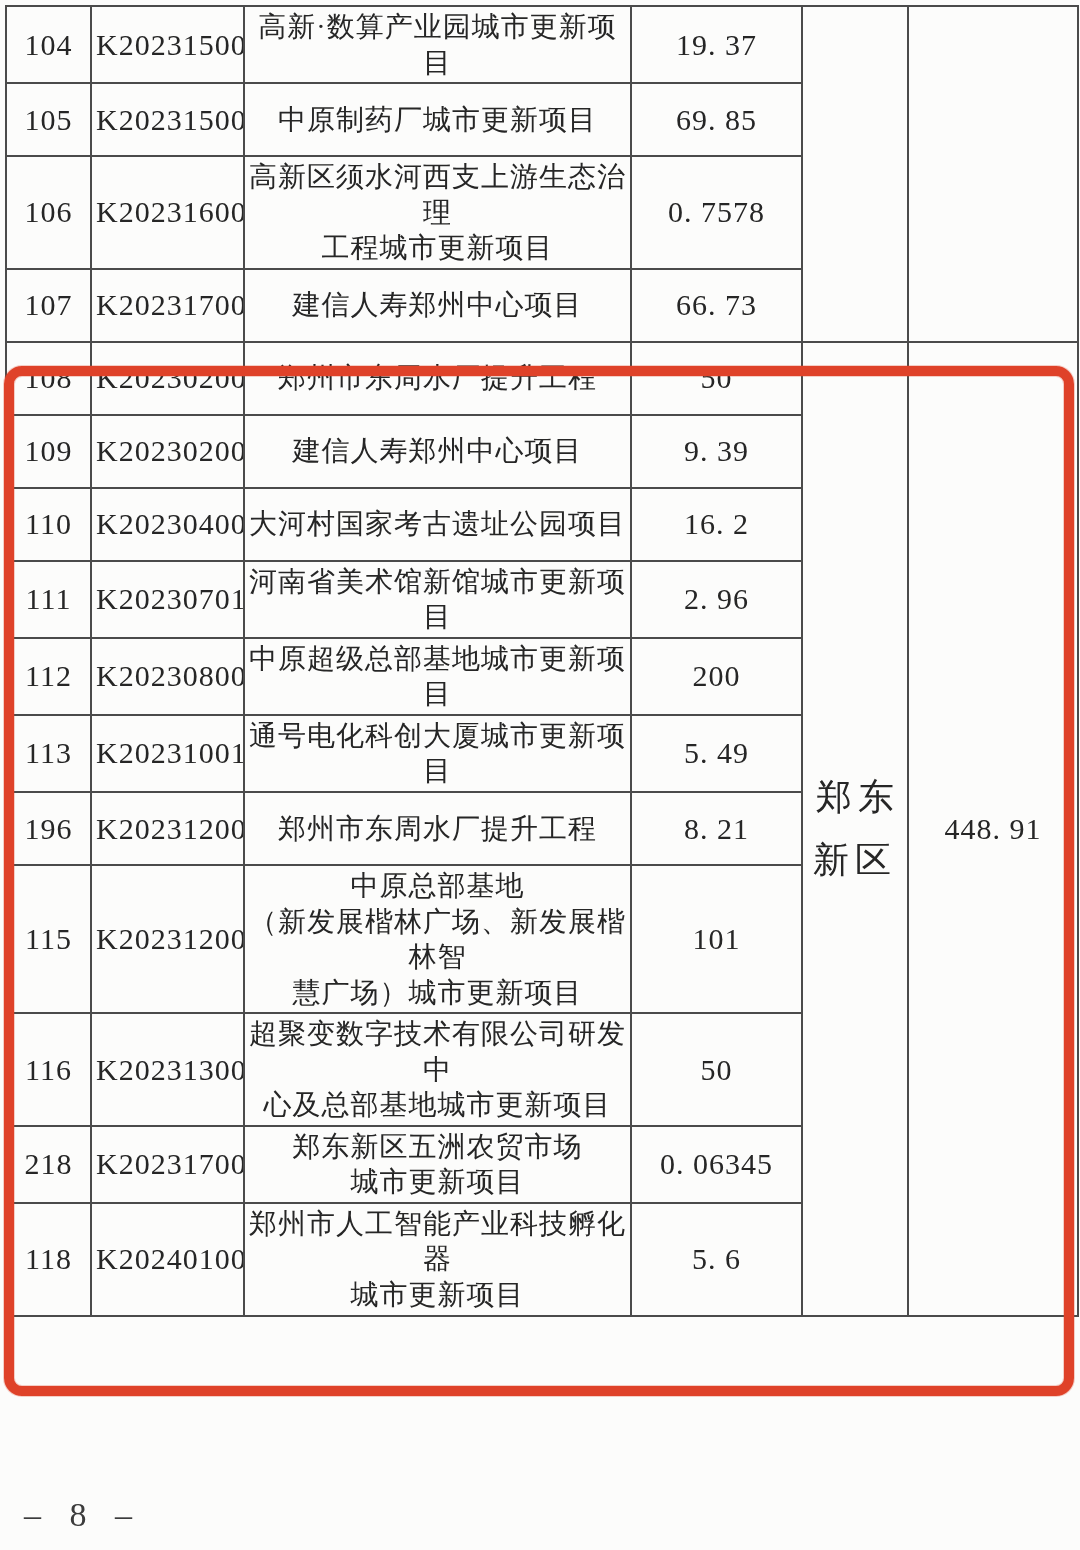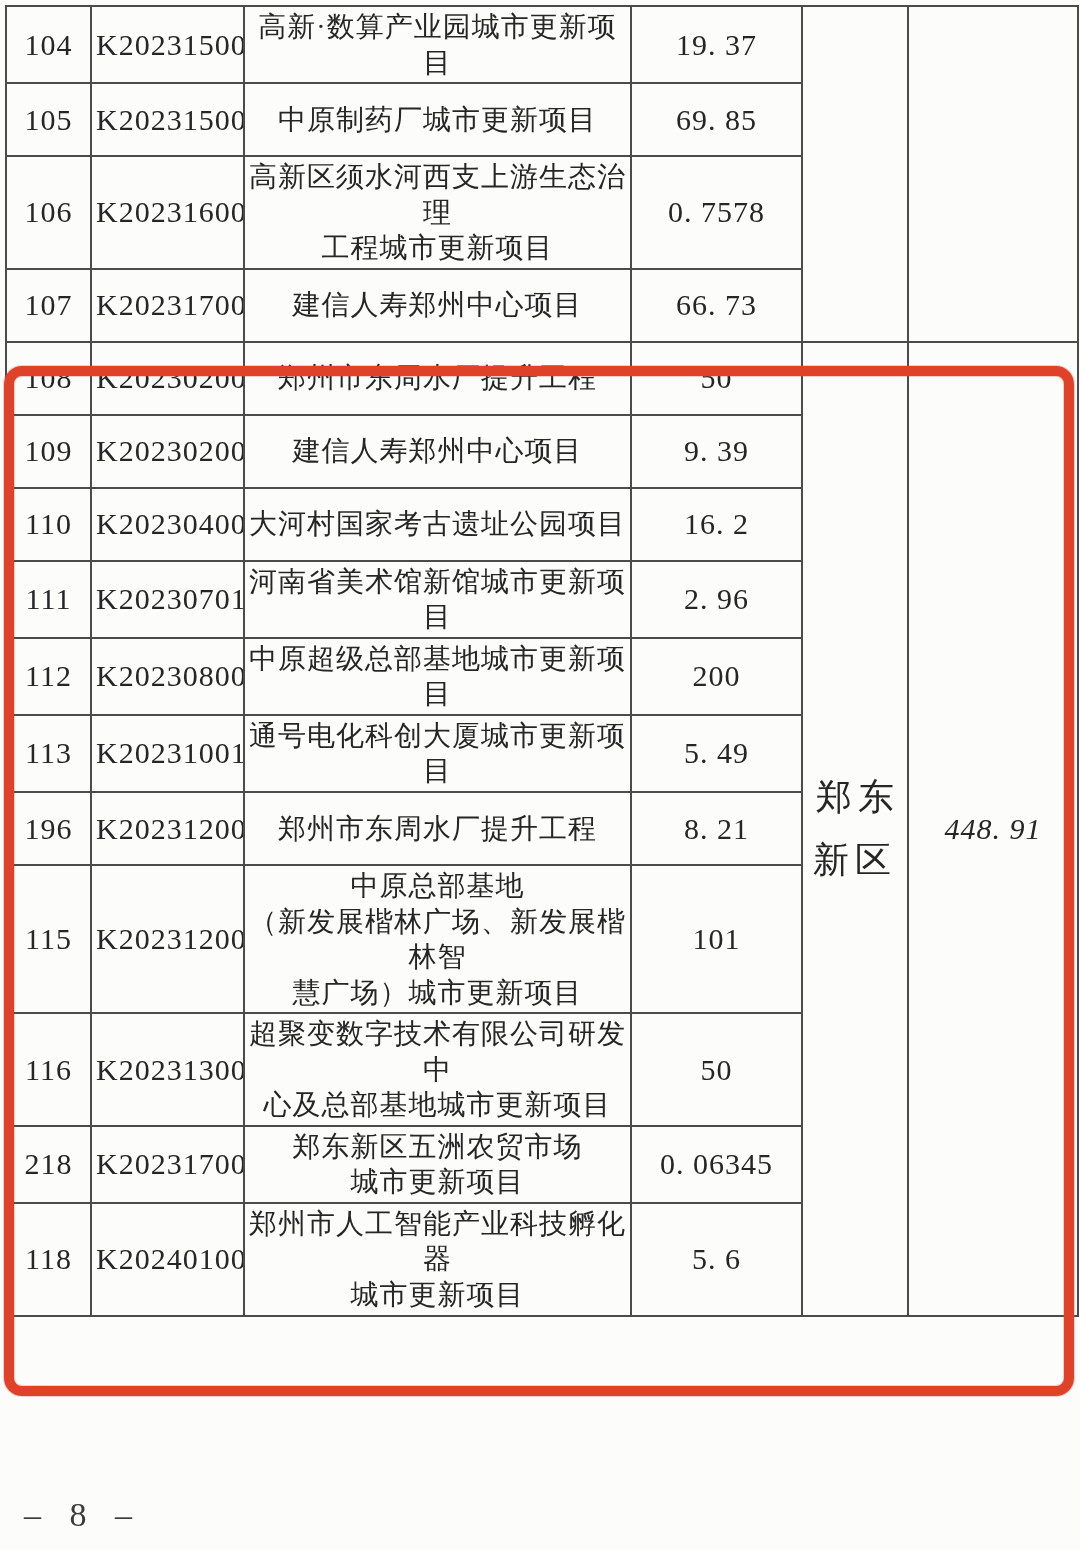"448. 91" .c-total { font-style: italic -> none }
